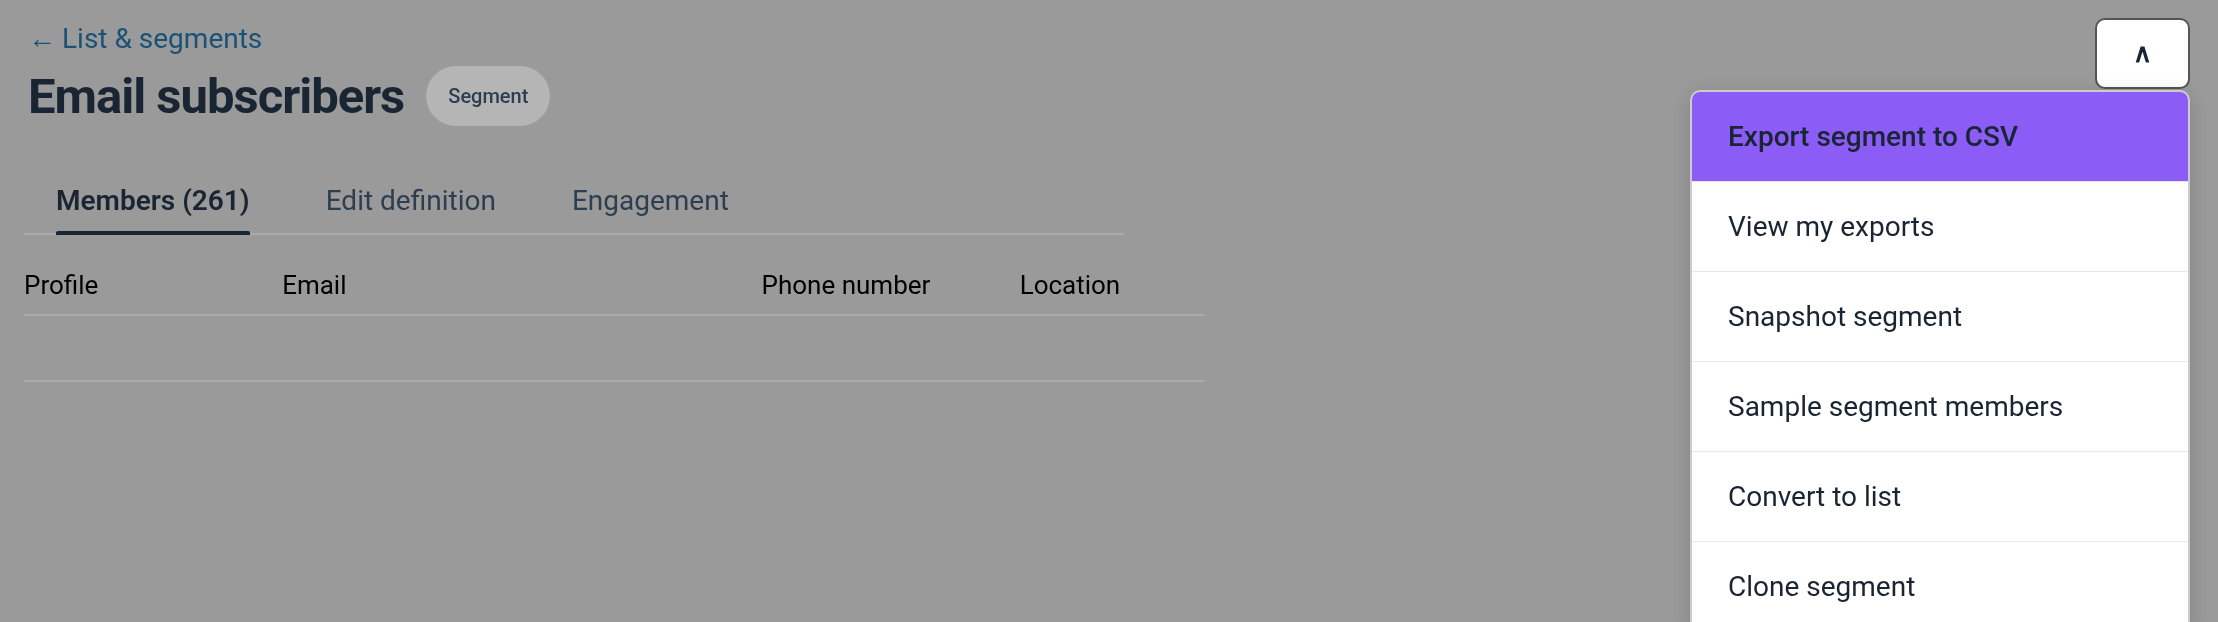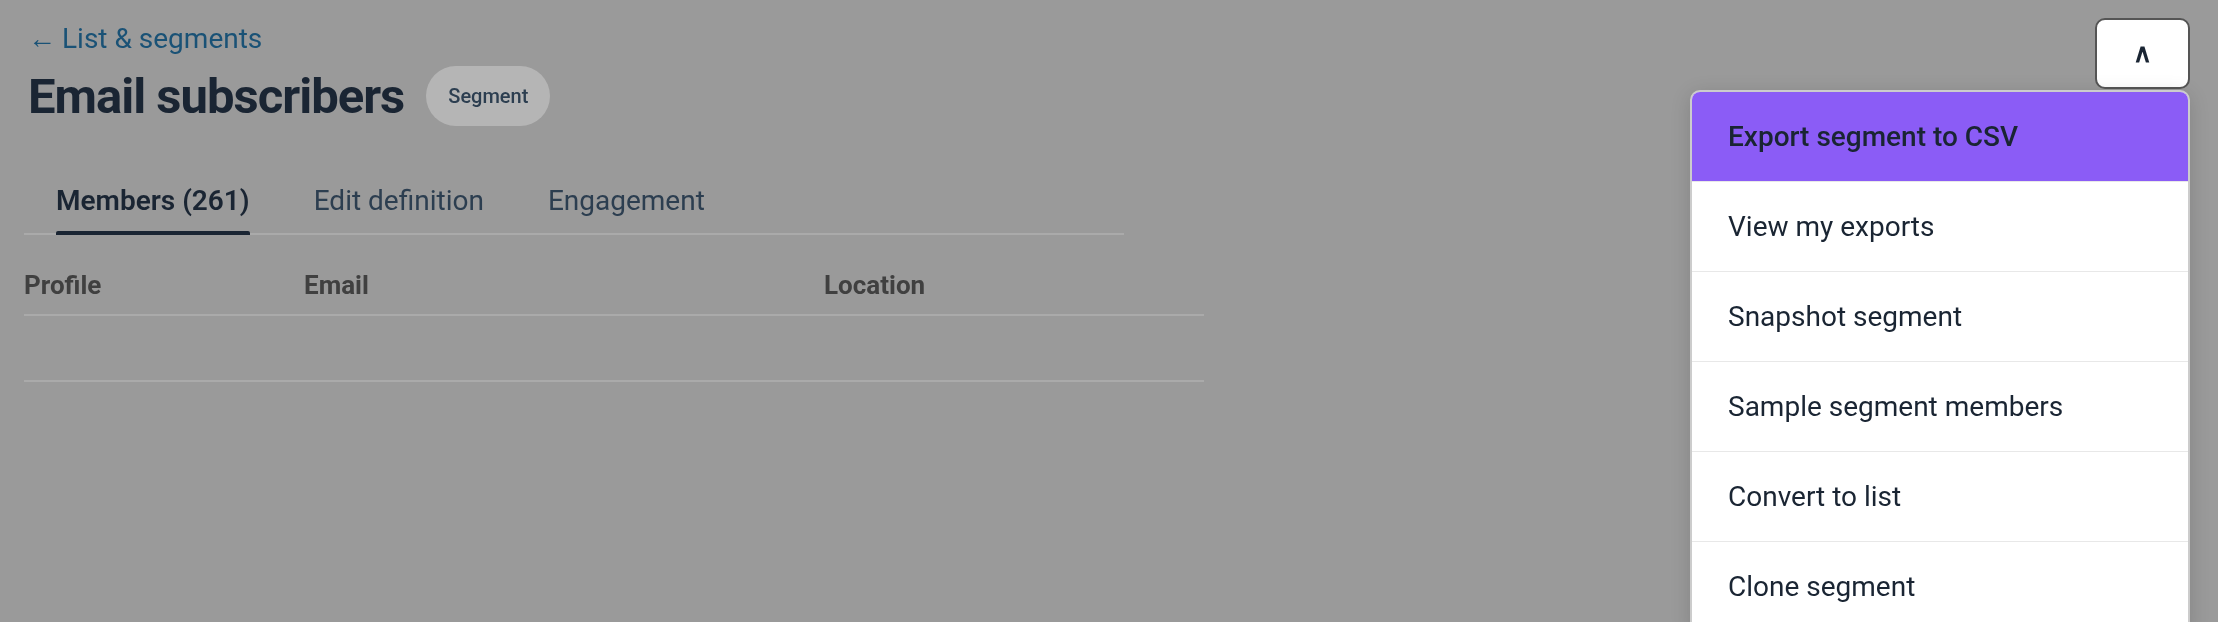"Members (261)" .tabs-area { gap: 0 -> 12px }
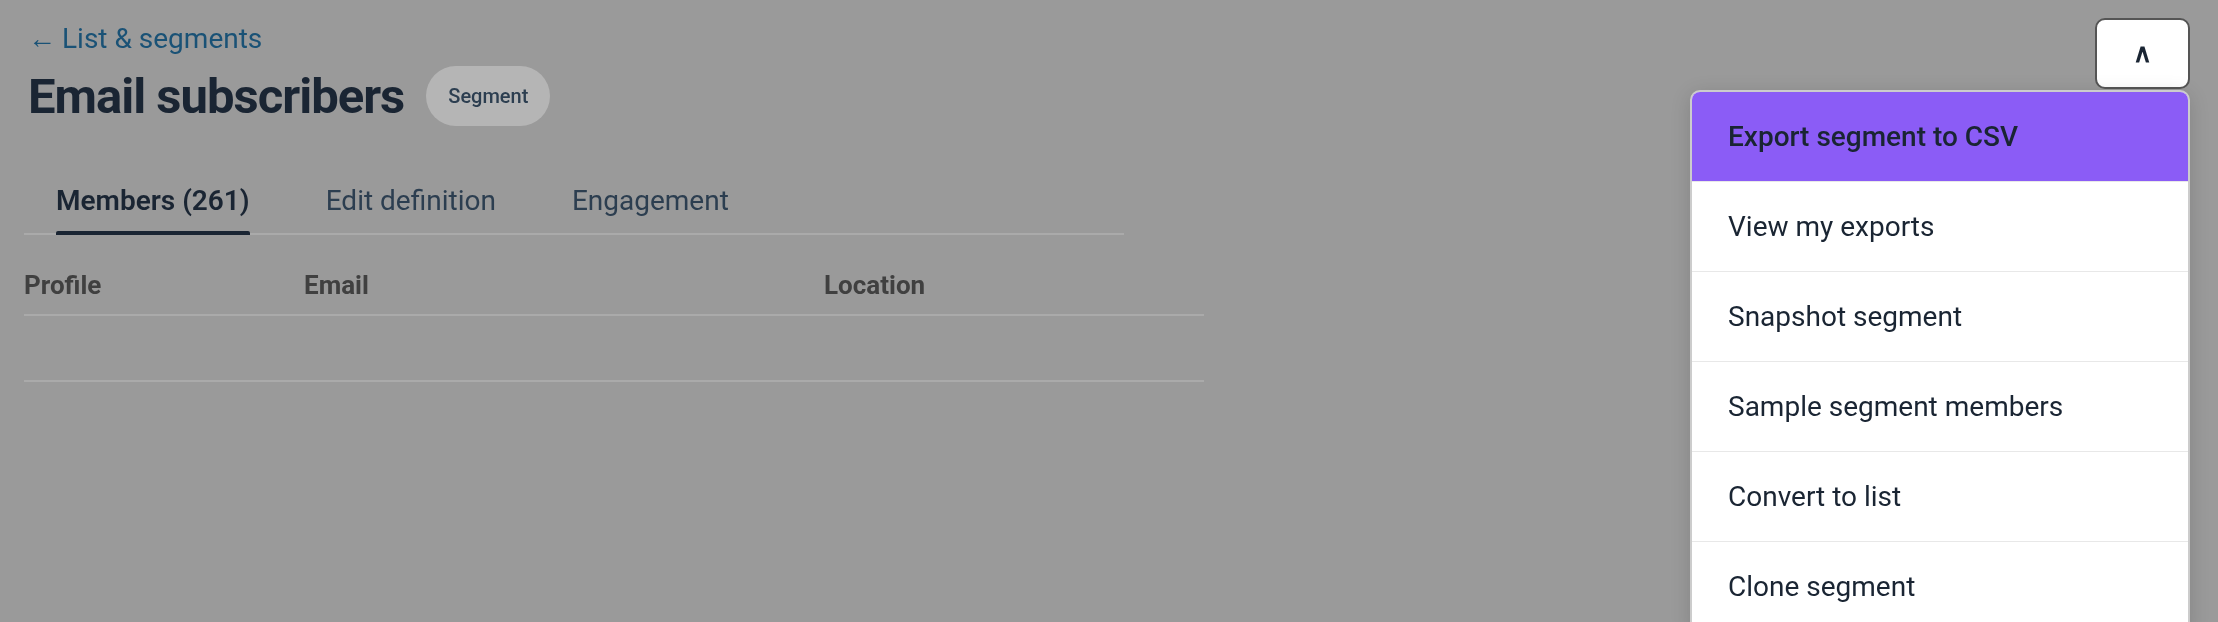"Profile" .table-col { color: #404040 -> #000000; font-weight: 700 -> 400 }
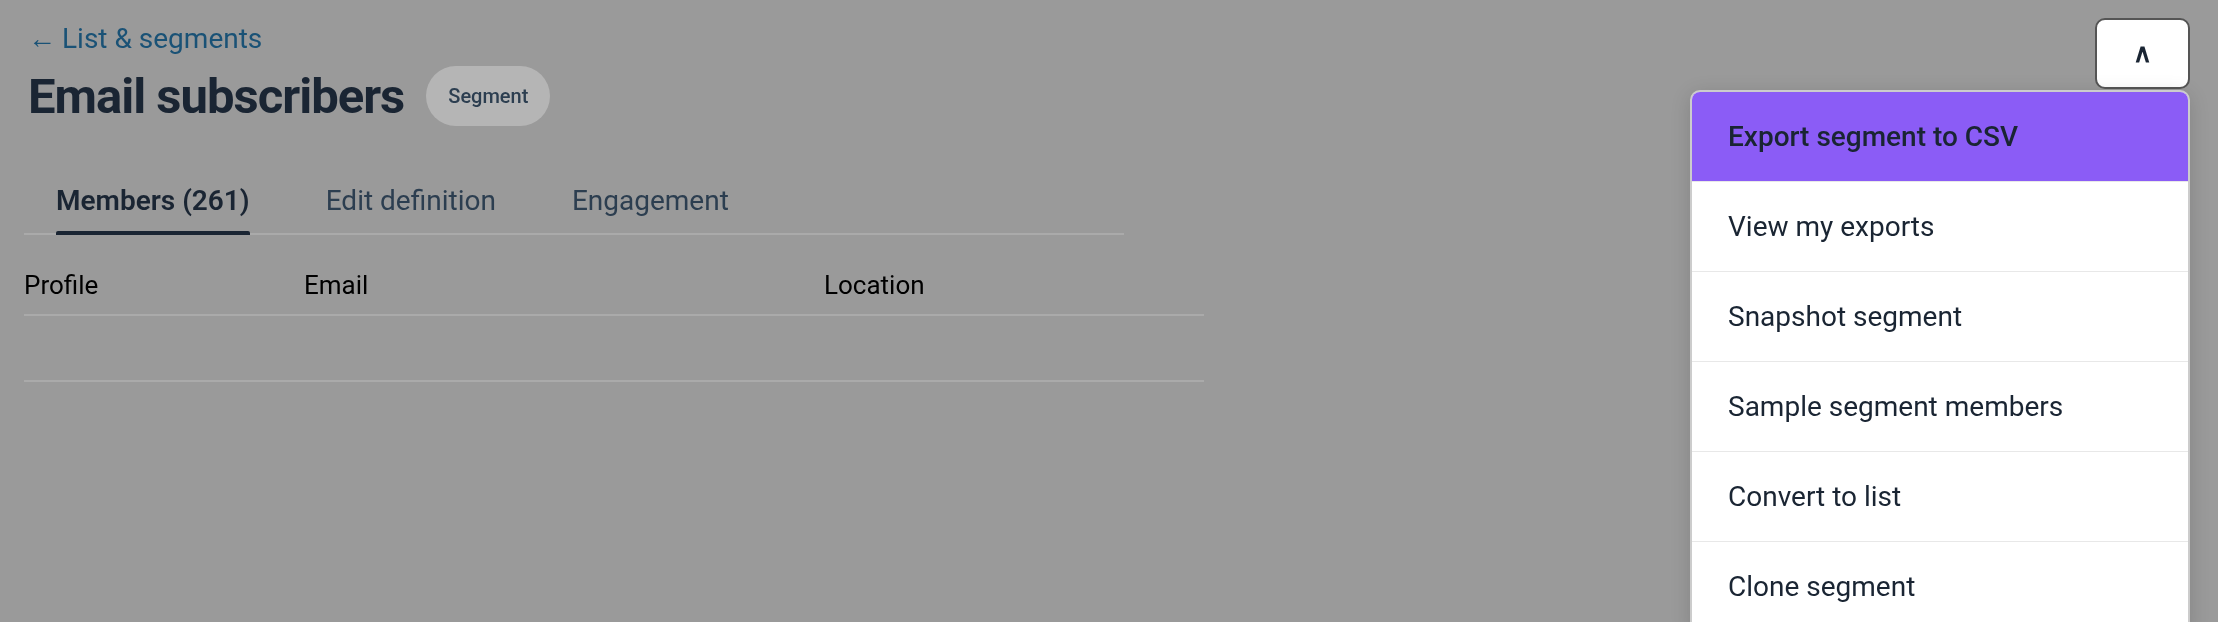"Phone number" div.table-col { html: none -> <div>Phone number</div> }
